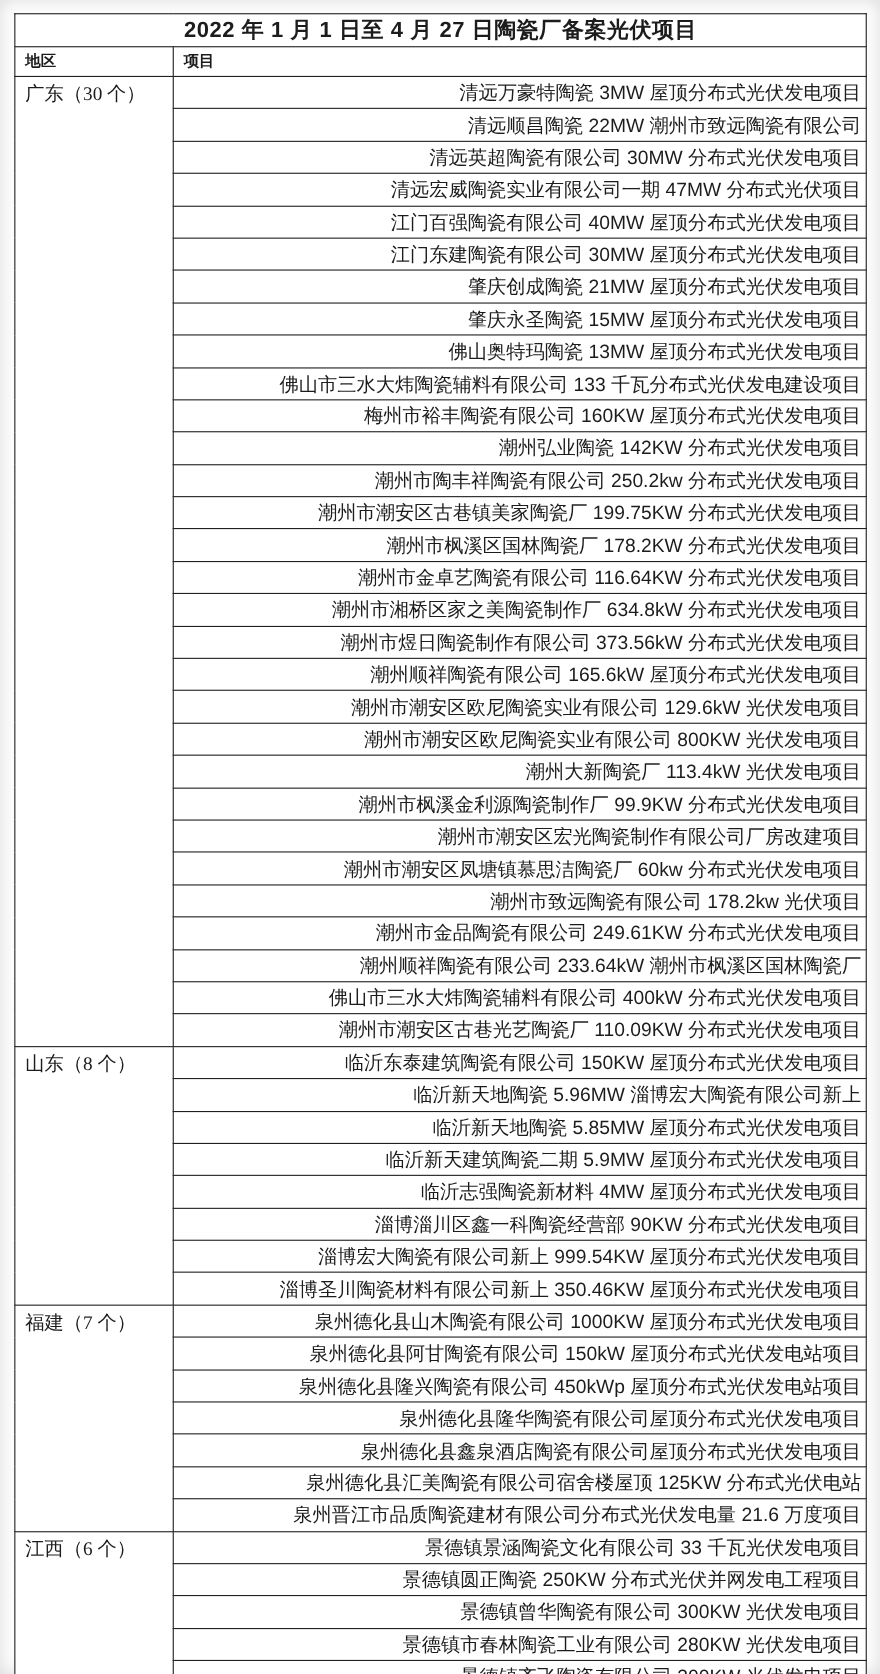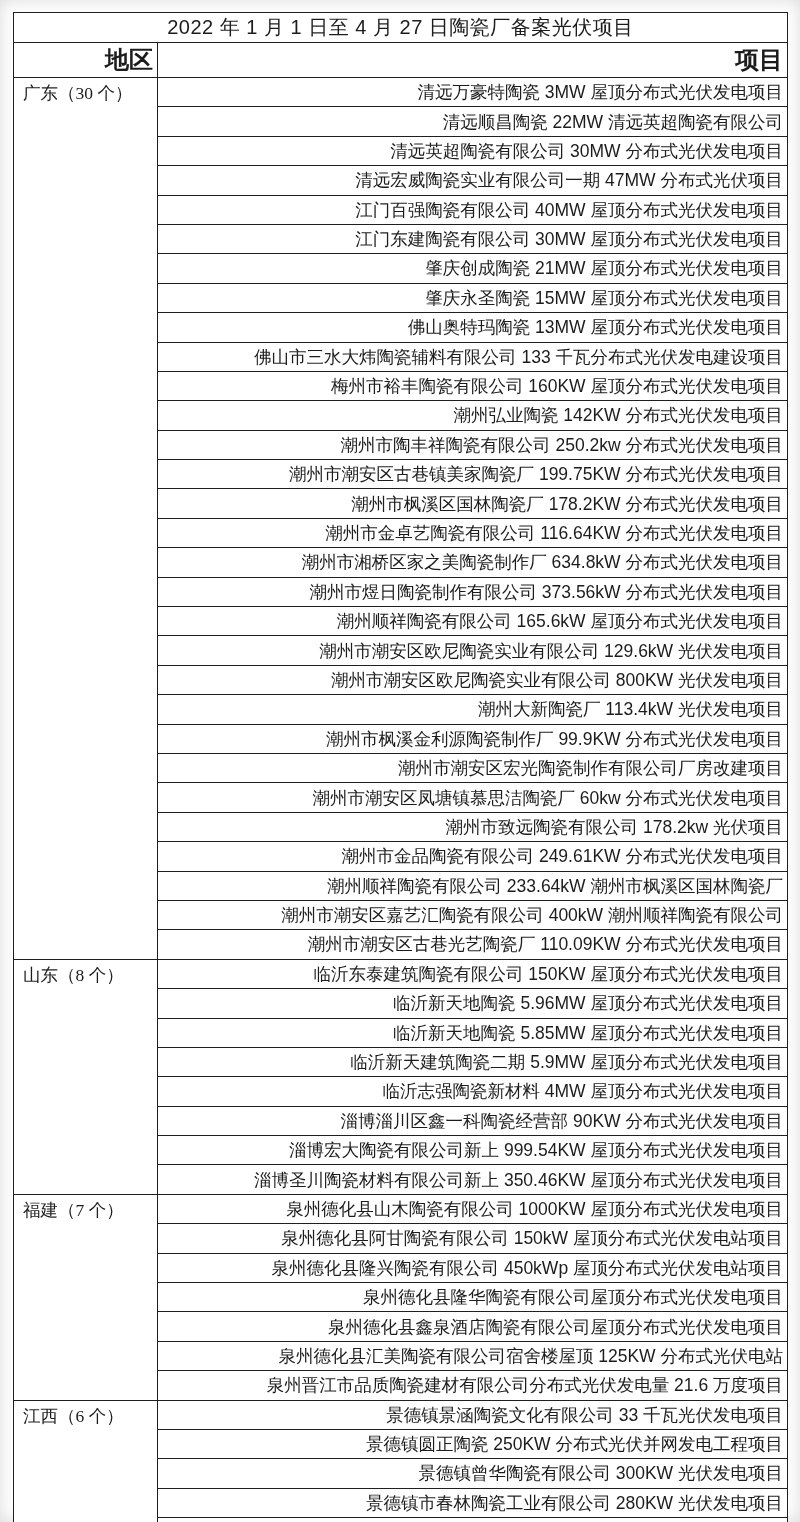"2022 年 1 月 1" th.title-cell { font-weight: normal -> bold }
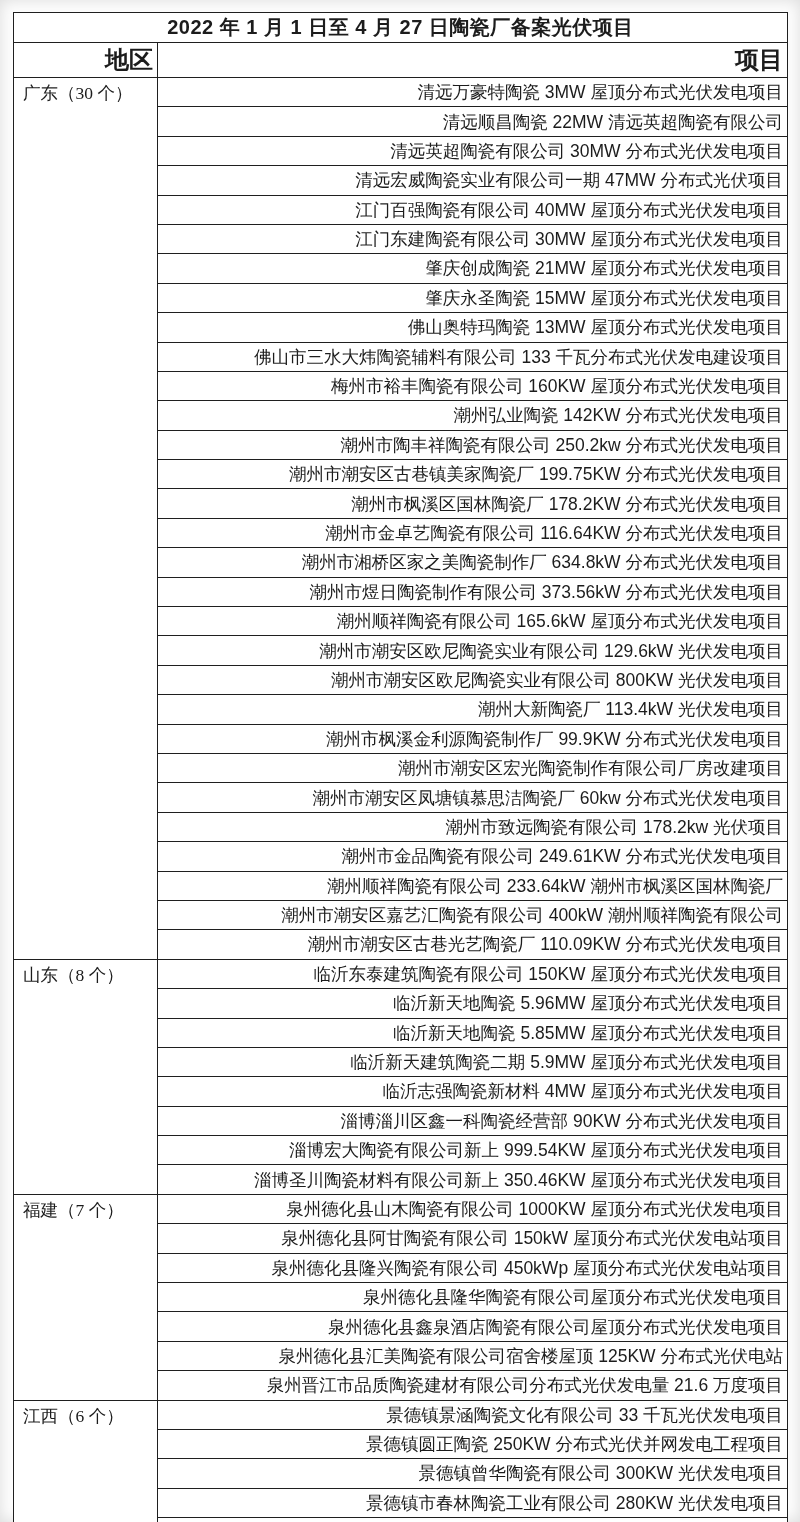"地区" th.header-cell { font-size: 24px -> 14px; text-align: right -> left }
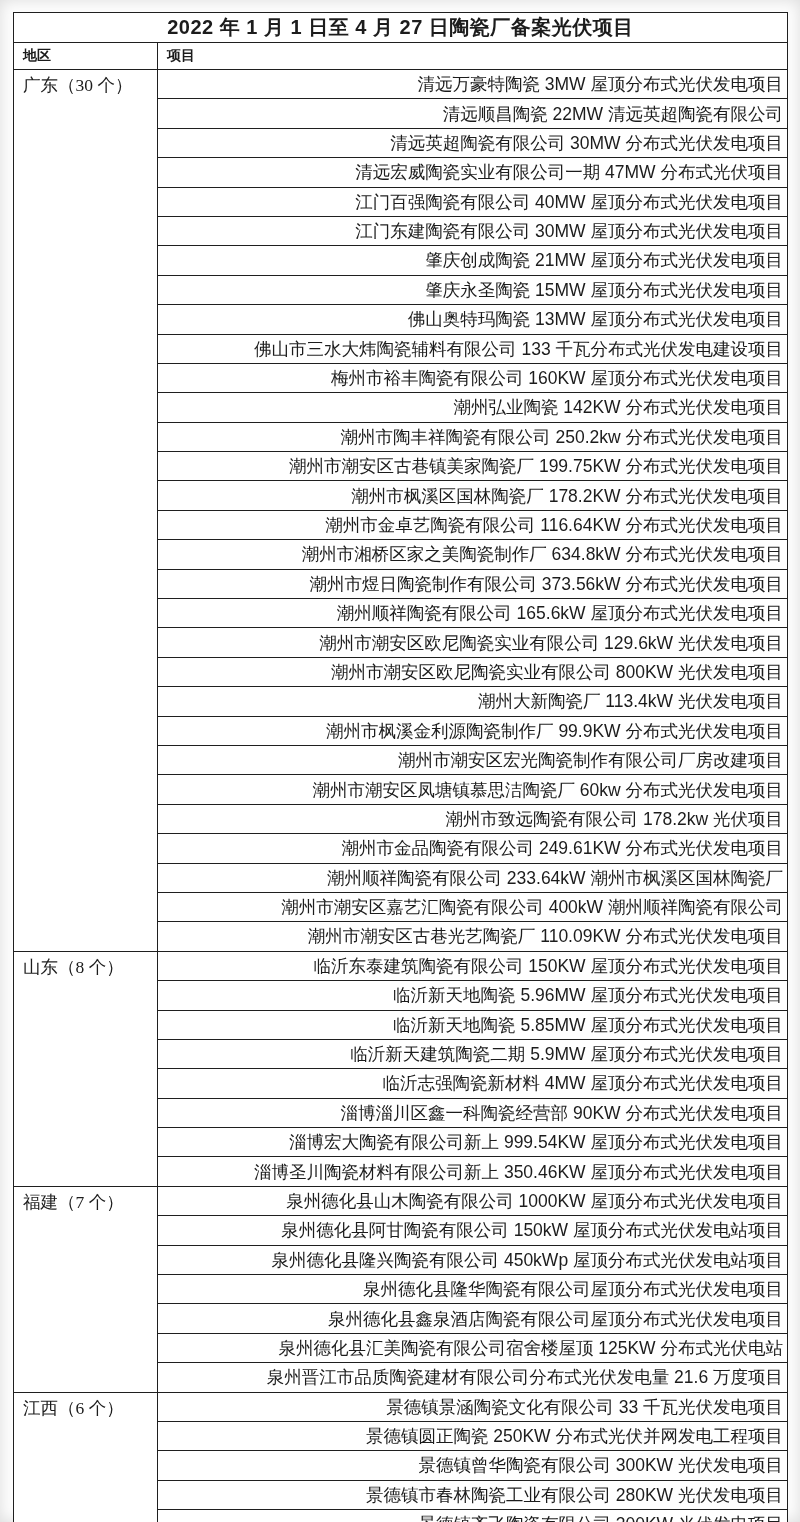"清远顺昌陶瓷 22MW 清远英超陶瓷有限公司" td.project-cell { text: 清远英超 -> 潮州市致远 }
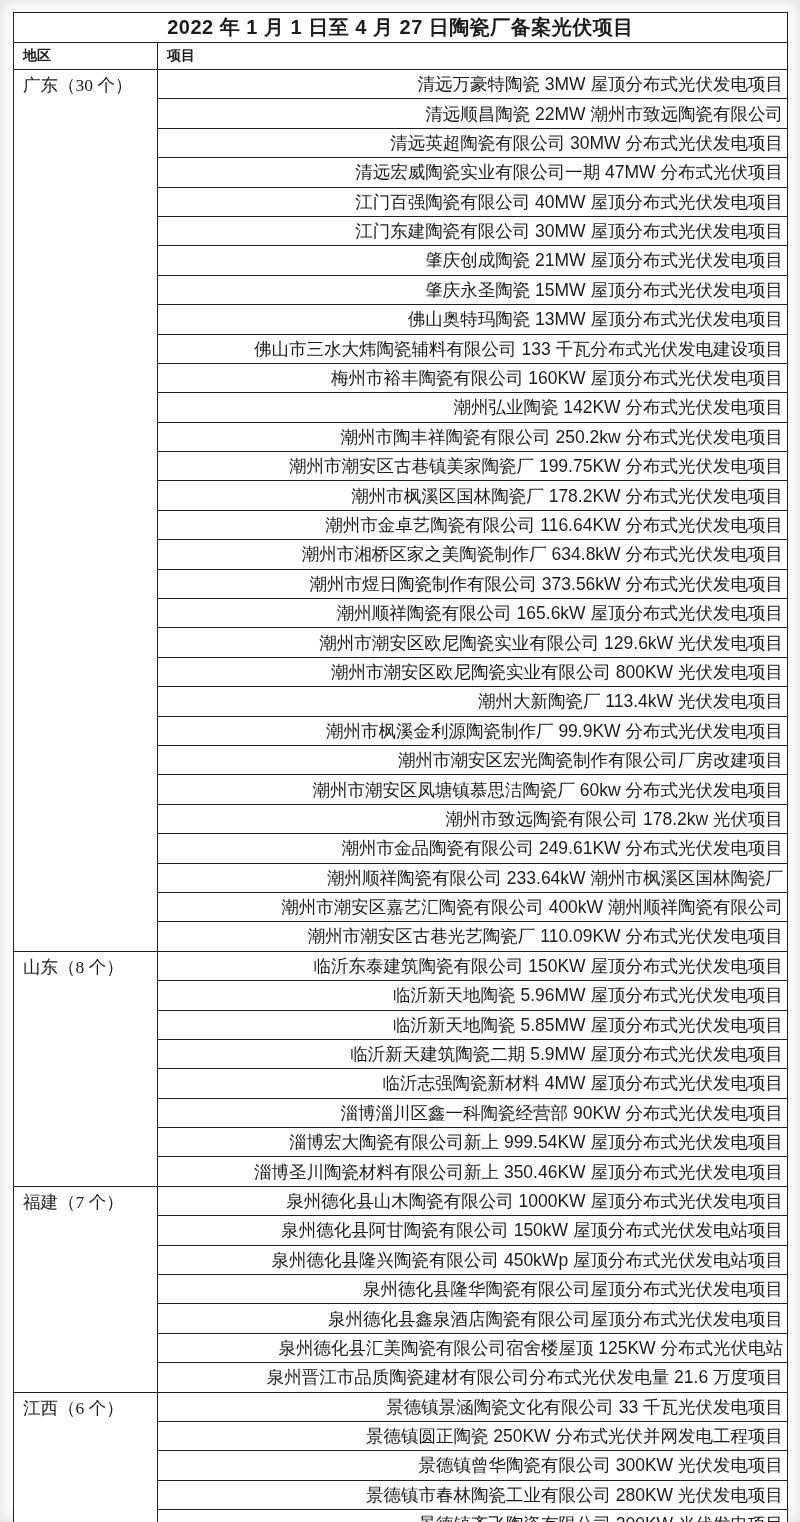"潮州市潮安区嘉艺汇陶瓷有限公司 400kW 潮州顺祥陶瓷有限公司" td.project-cell { text: 潮州市潮安区嘉艺汇陶瓷有限公司 400kW 潮州顺祥陶瓷有限公司 -> 佛山市三水大炜陶瓷辅料有限公司 400kW 分布式光伏发电项目 }
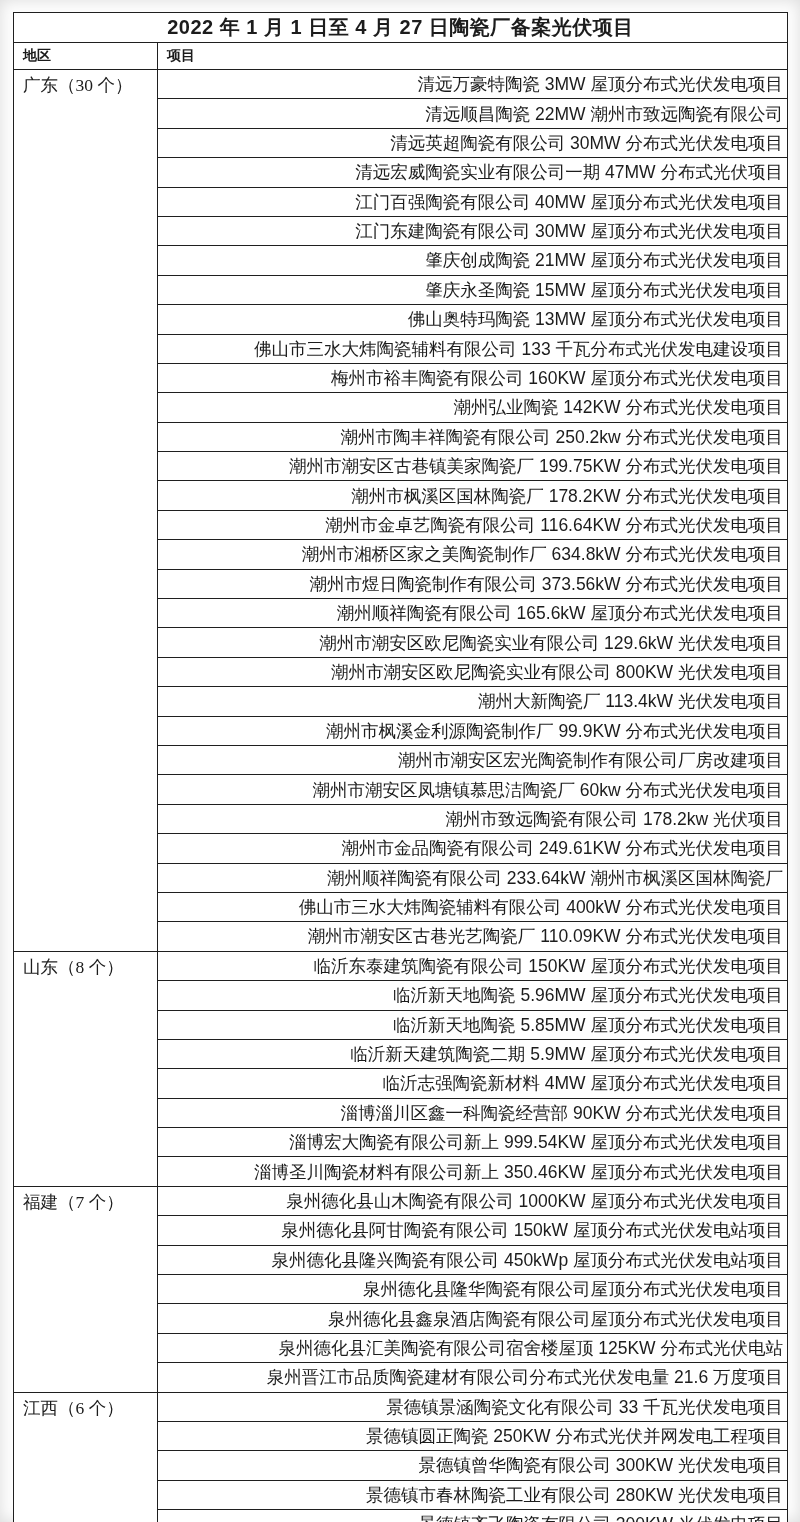"临沂新天地陶瓷 5.96MW 屋顶分布式光伏发电项目" td.project-cell { text: 屋顶分布式光伏发电项目 -> 淄博宏大陶瓷有限公司新上 }
